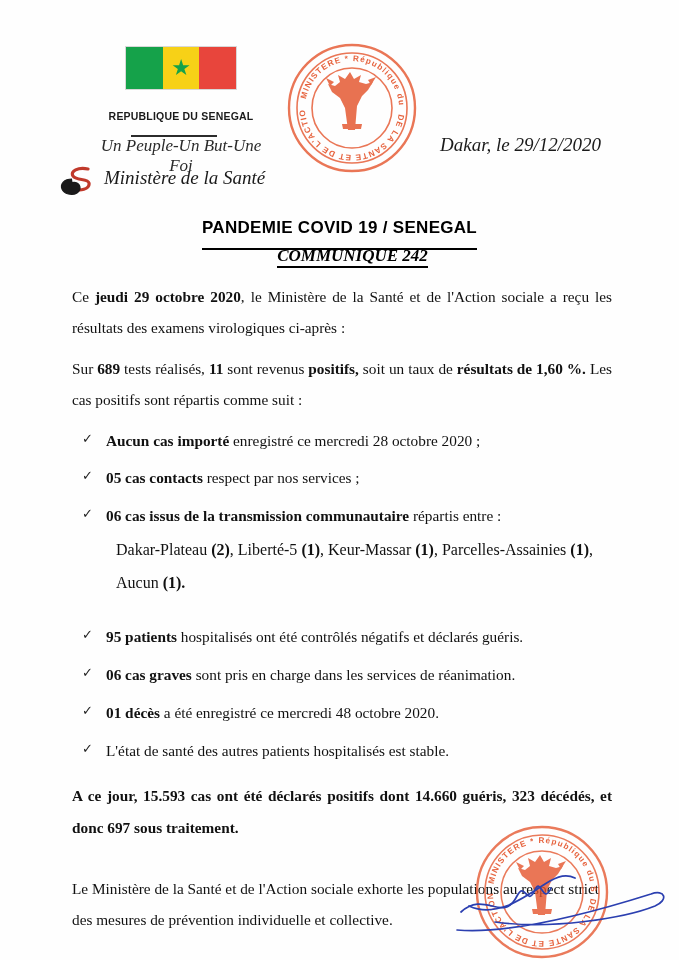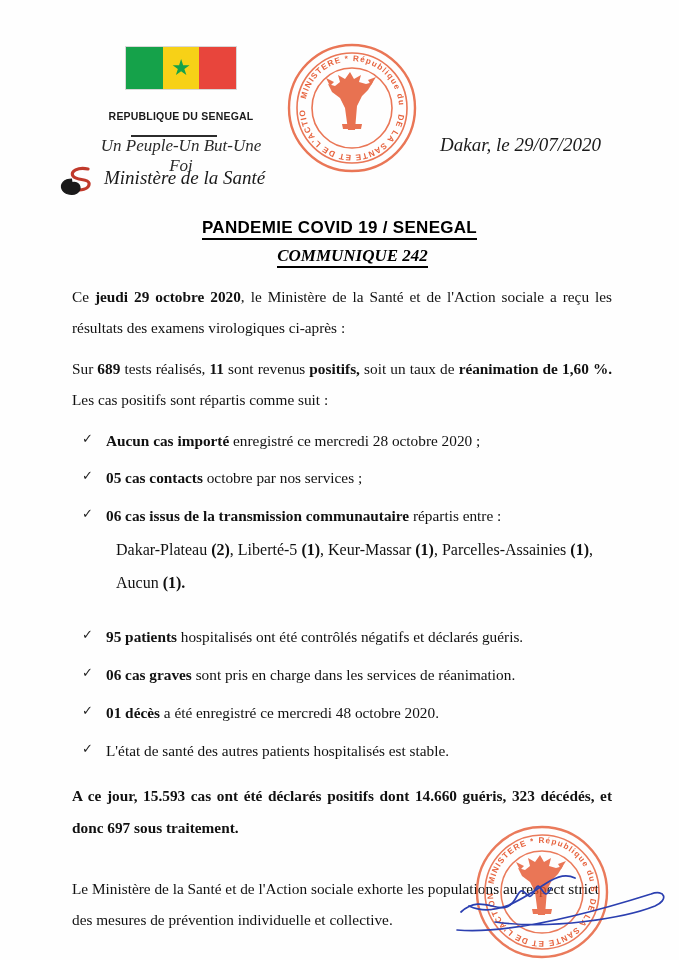"Dakar, le 29/07/2020" div.date-line { text: 29/07/2020 -> 29/12/2020 }
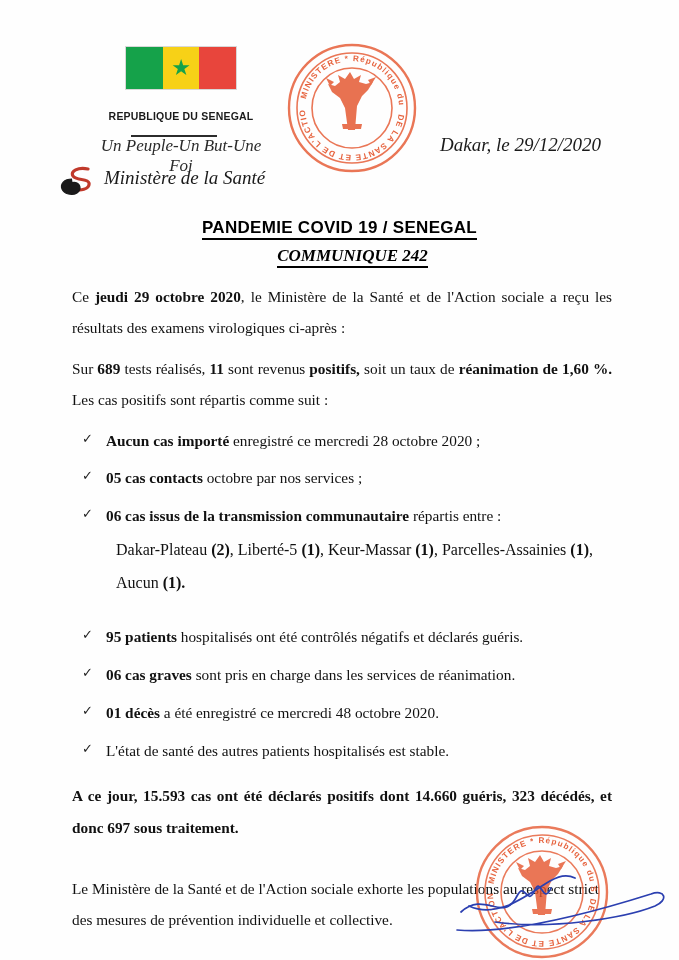"PANDEMIE COVID 19 / SENEGAL" .title-main span { padding-bottom: 1px -> 11px }
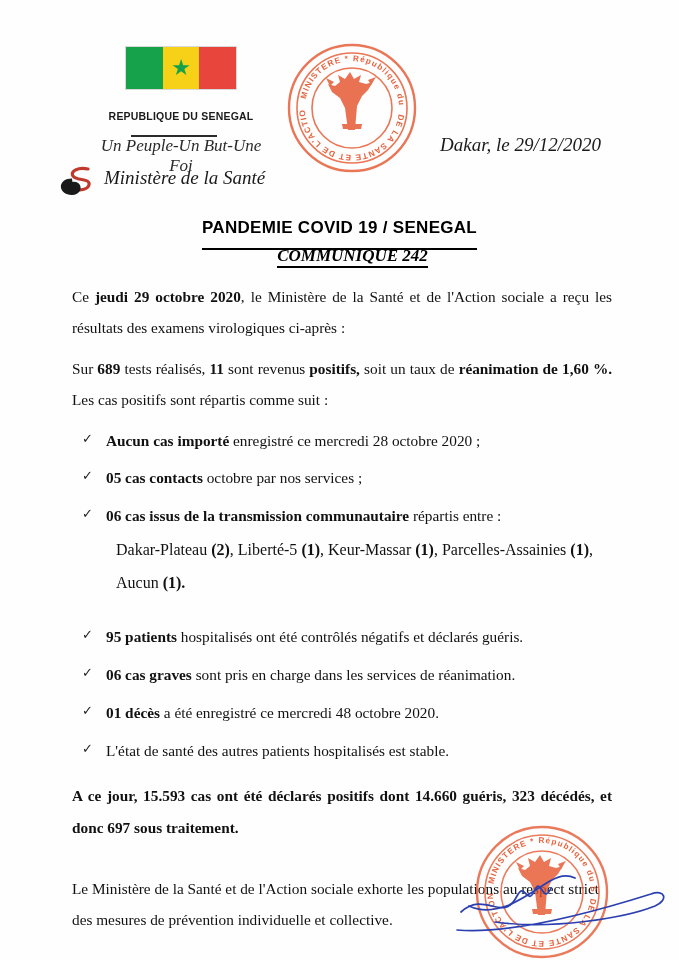"réanimation de" span.b { text: réanimation -> résultats }
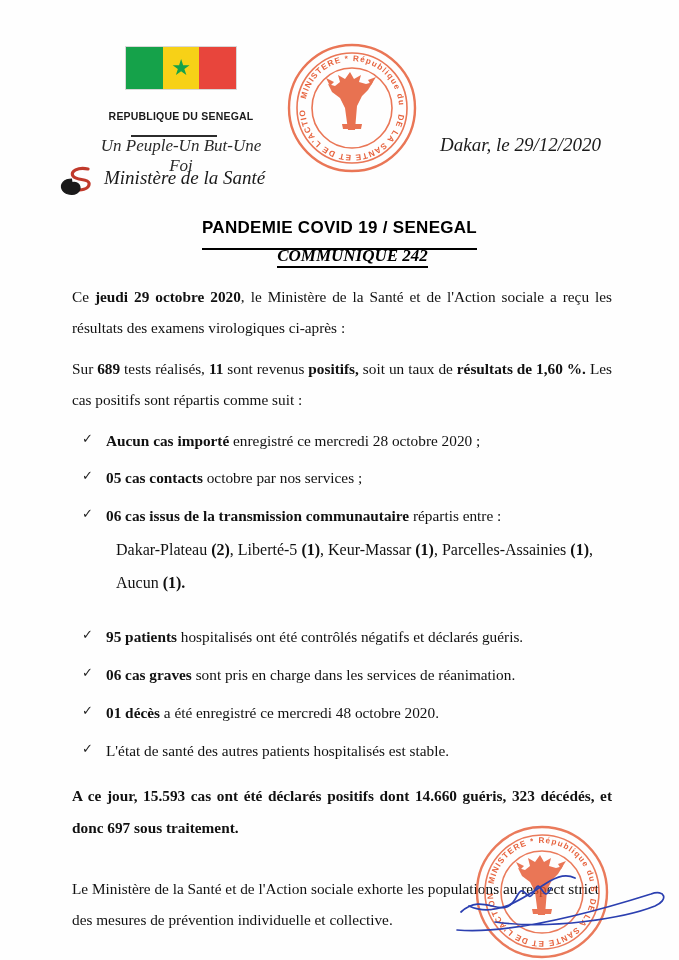"octobre par nos services ;" span { text: octobre -> respect }
